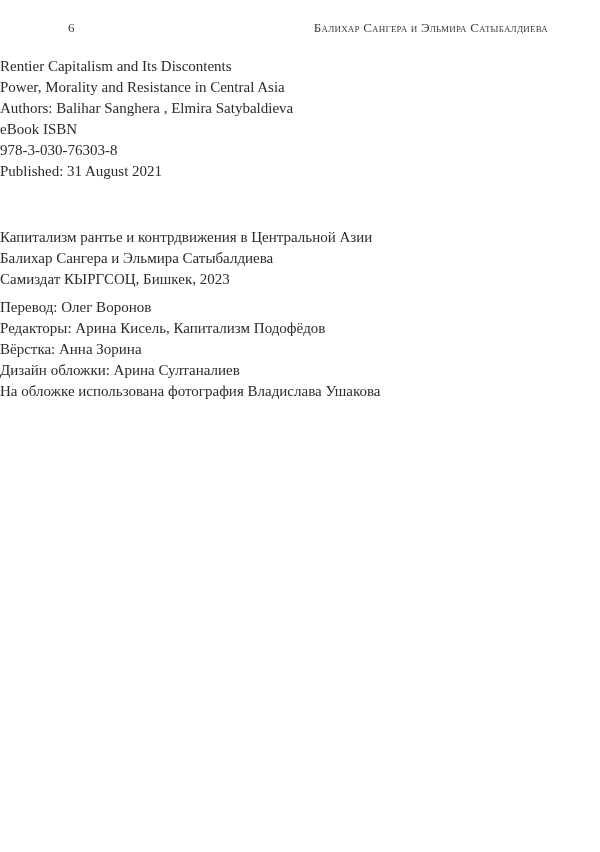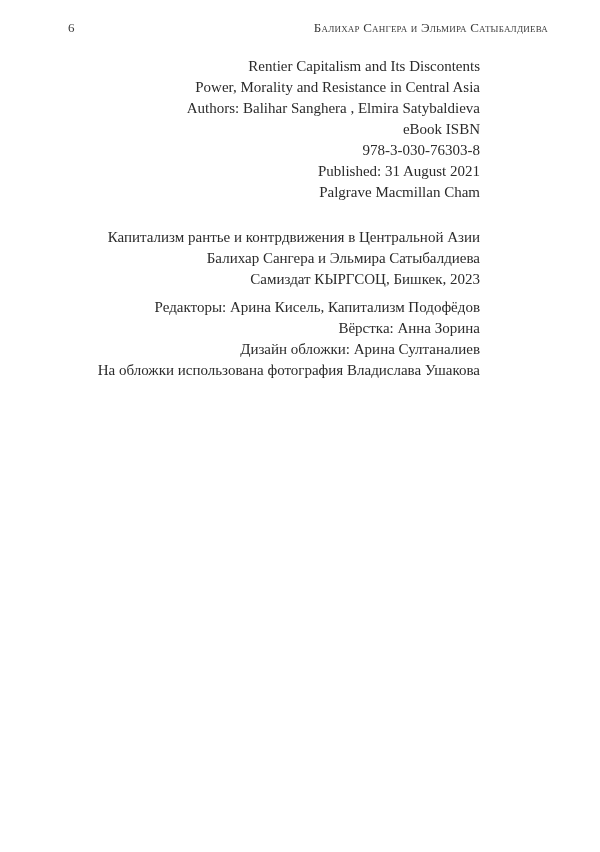"Rentier Capitalism and Its Discontents" .block { text-align: right -> left }
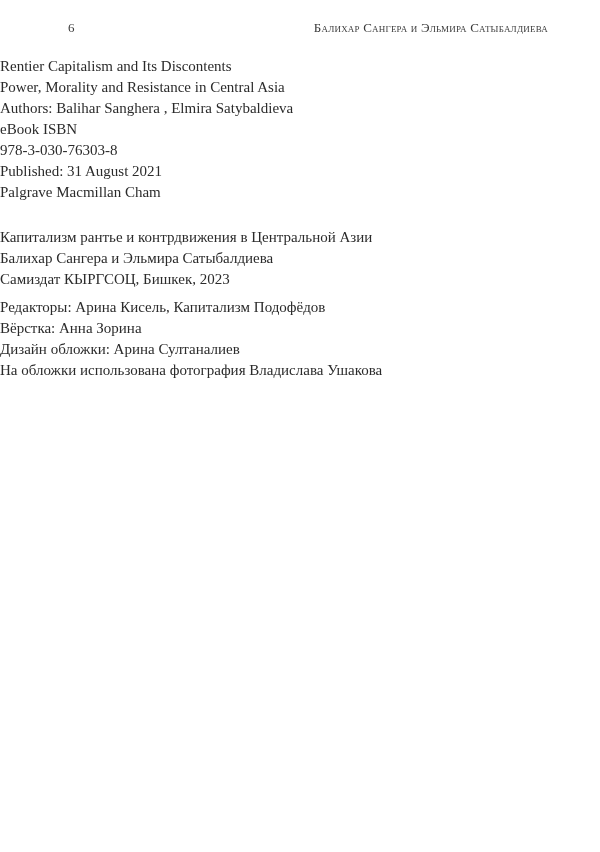"Palgrave Macmillan Cham" span.line { html: <span>Palgrave Macmillan Cham</span> -> none }
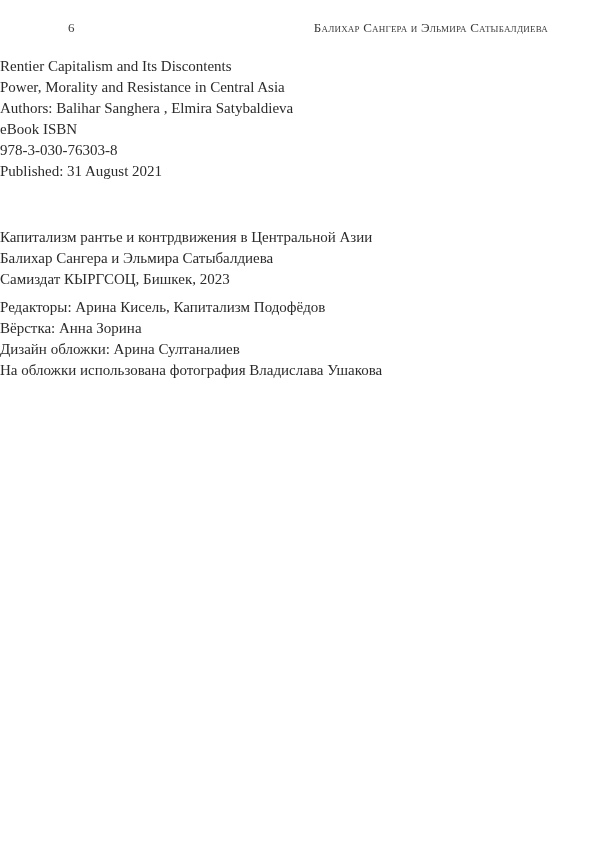"Перевод: Олег Воронов" span.line { html: none -> <span>Перевод: Олег Воронов</span> }
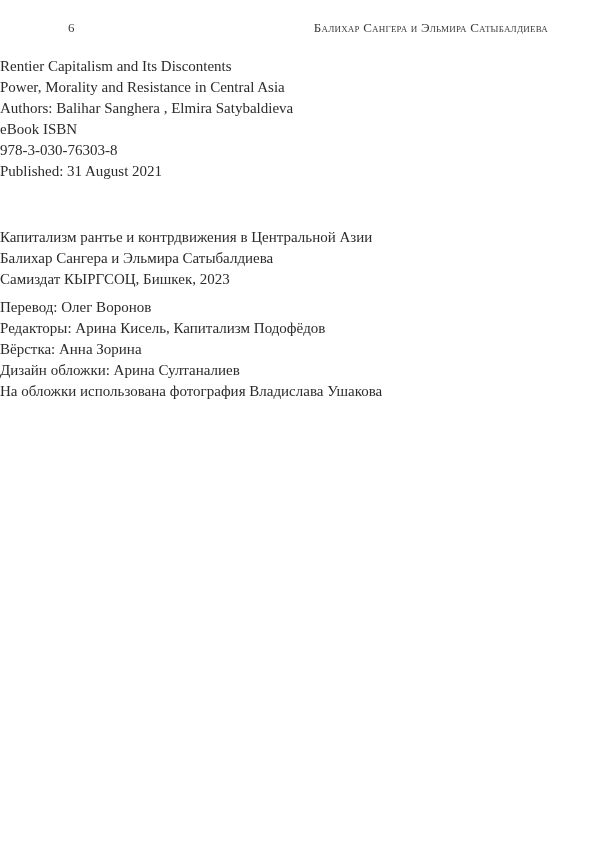"На обложки использована фотография" span.line { text: обложки -> обложке }
